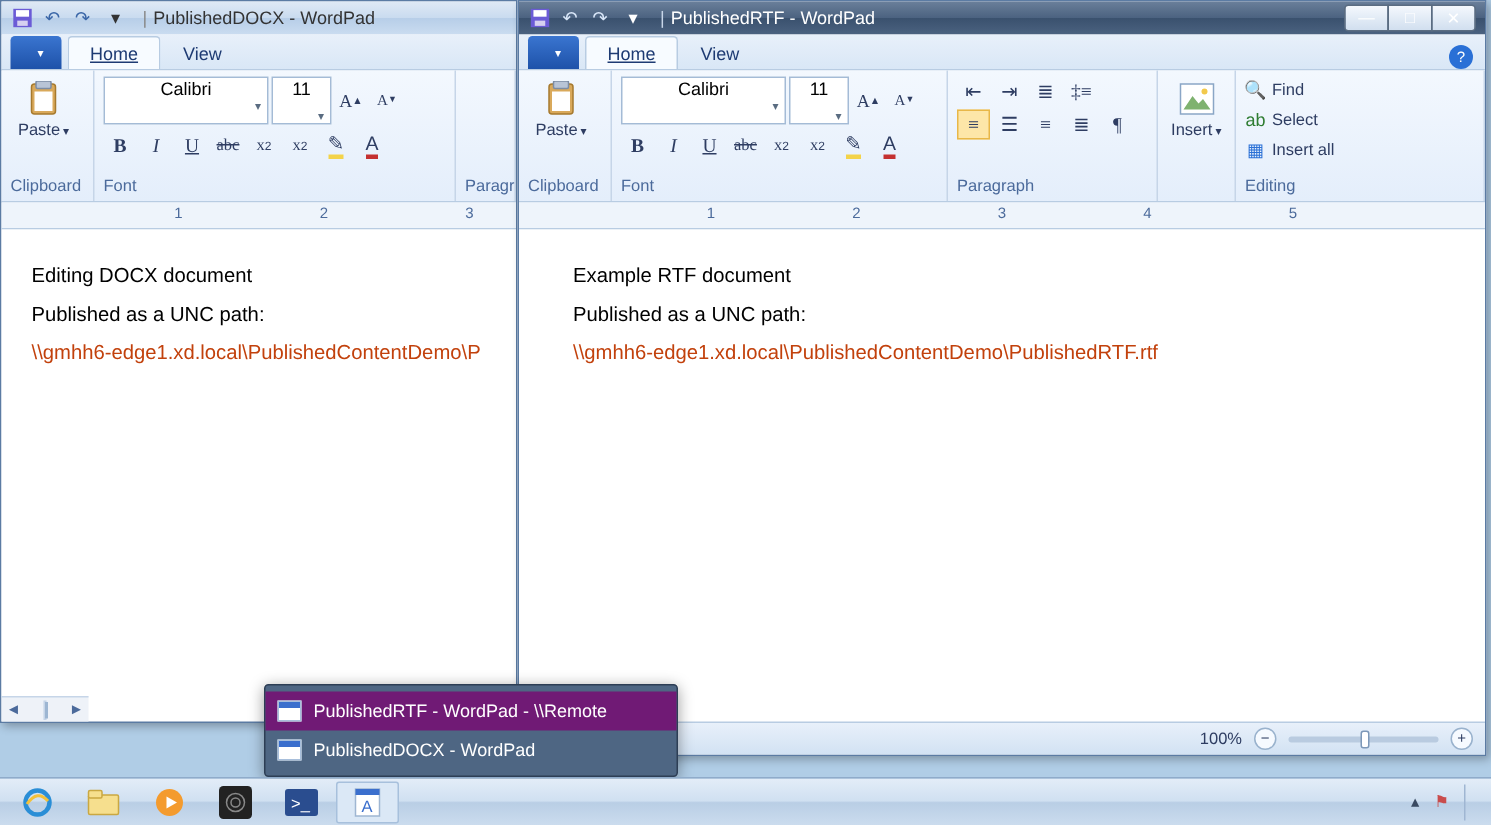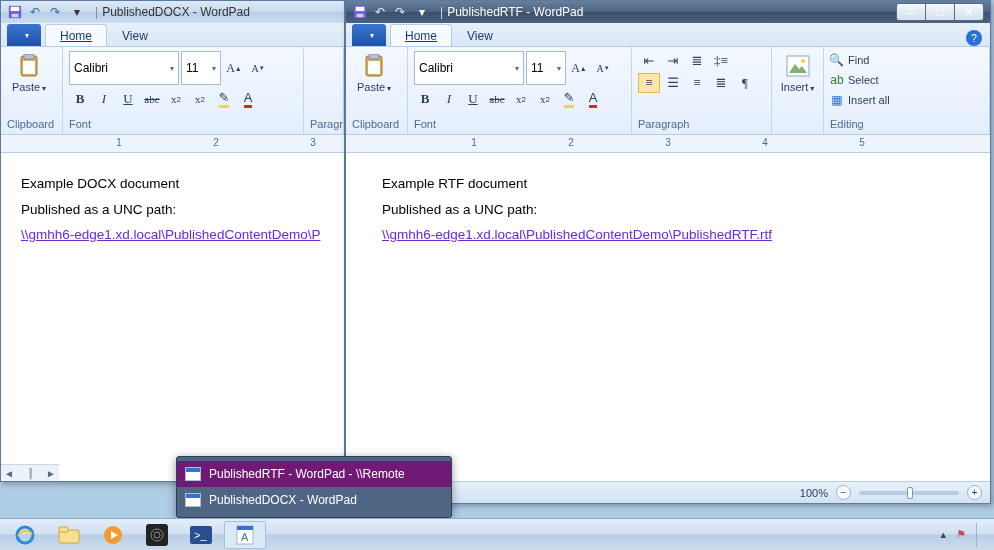"Calibri" .combo { flex-direction: none -> column; padding: 16px 4px -> 0 4px }
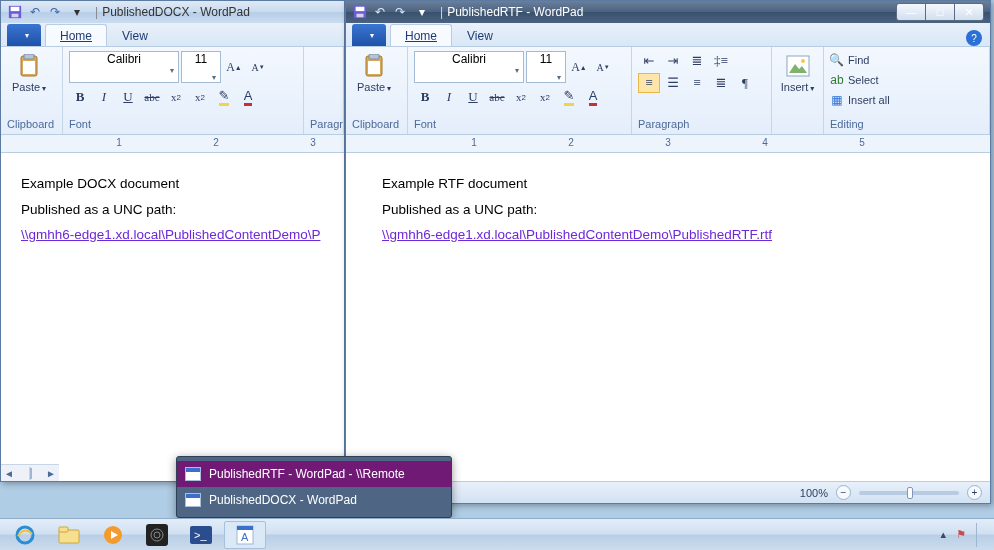"Example DOCX document" div { text: Example -> Editing }
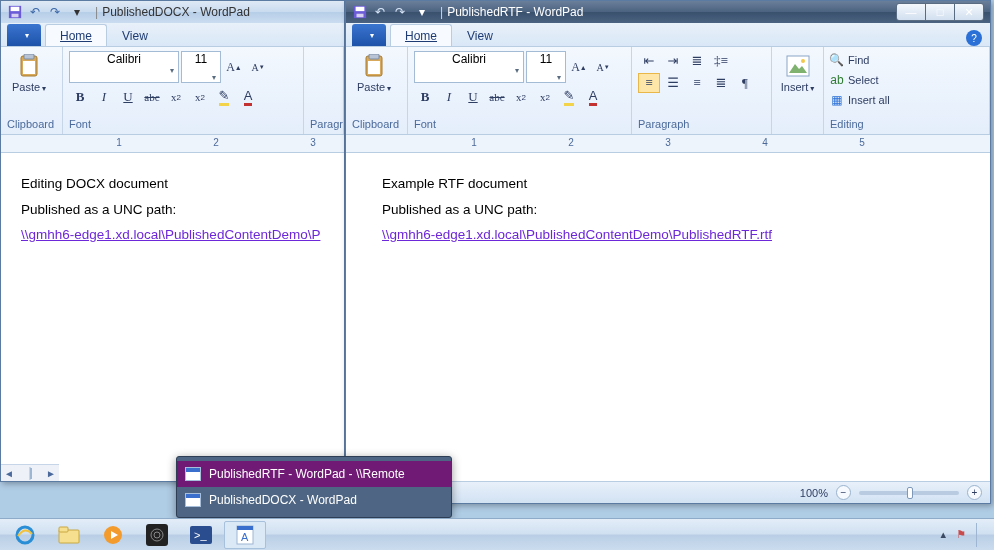"\\gmhh6-edge1.xd.local\PublishedContentD" .docarea .link { color: #6d28d9 -> #c2410c; text-decoration: underline -> none }
